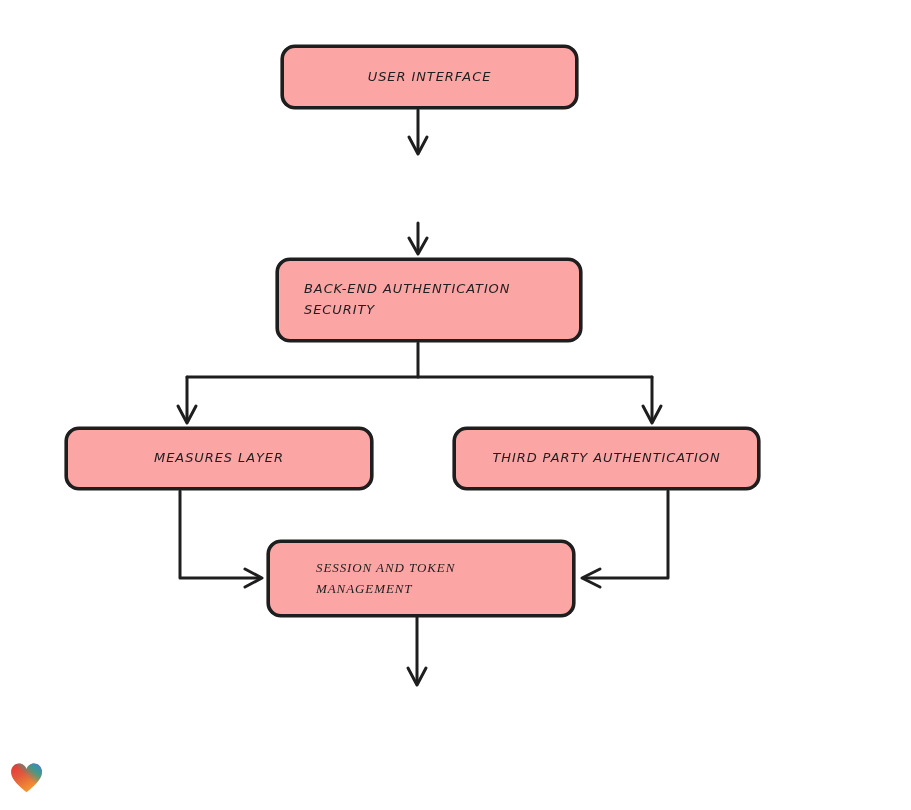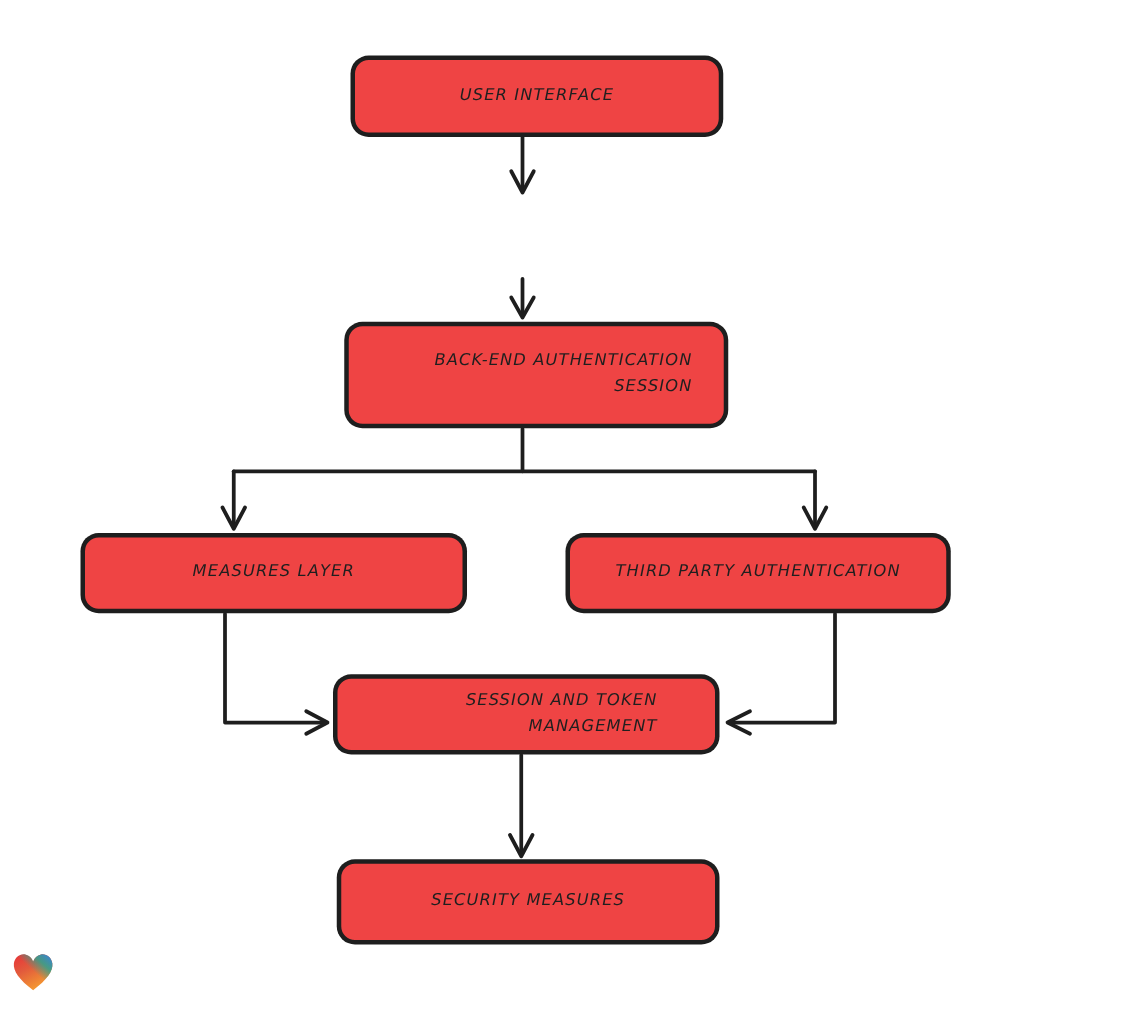"USER INTERFACE" .node { background: #ef4444 -> #fca5a5; text-align: right -> left }
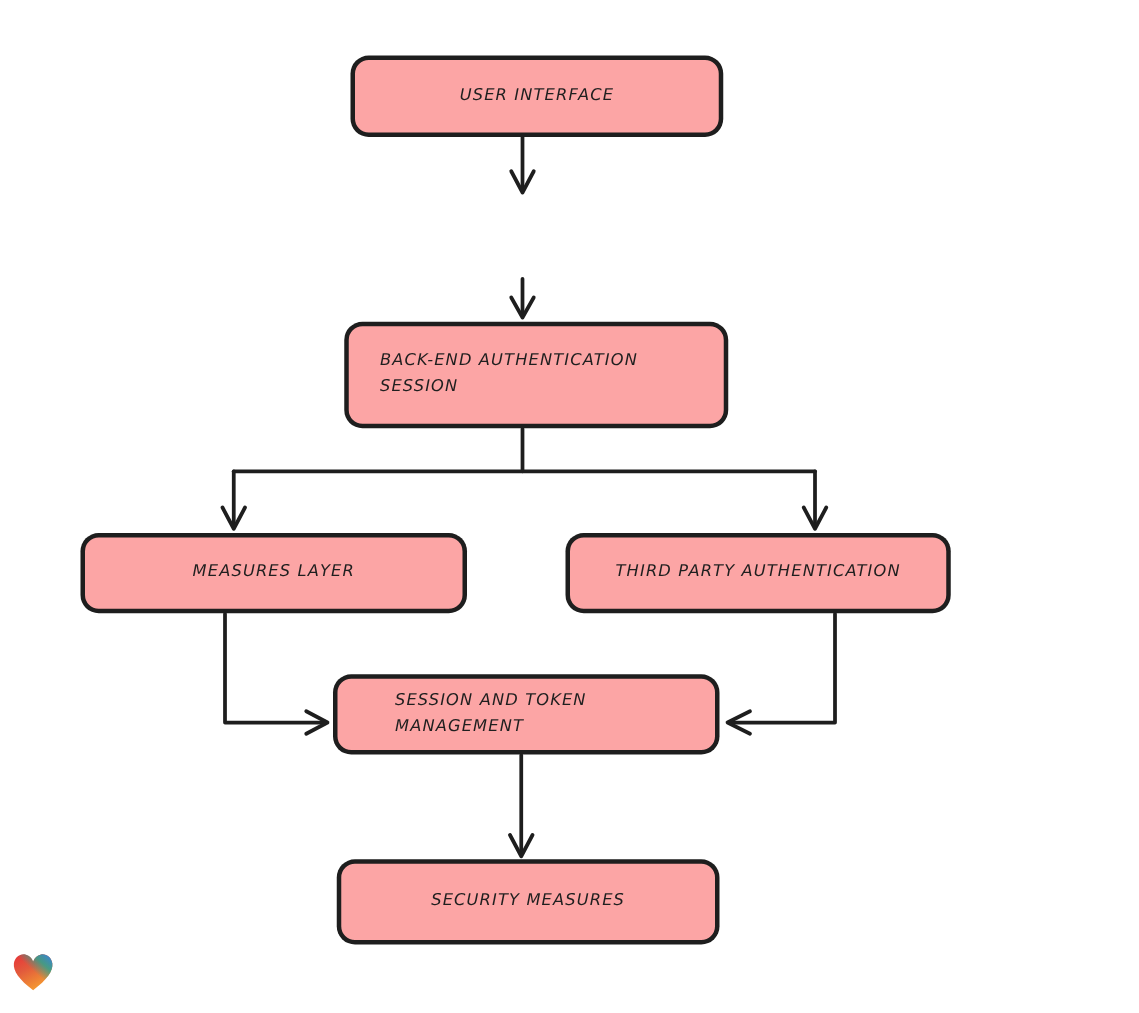"BACK-END AUTHENTICATION SESSION" span.label { text: SESSION -> SECURITY }
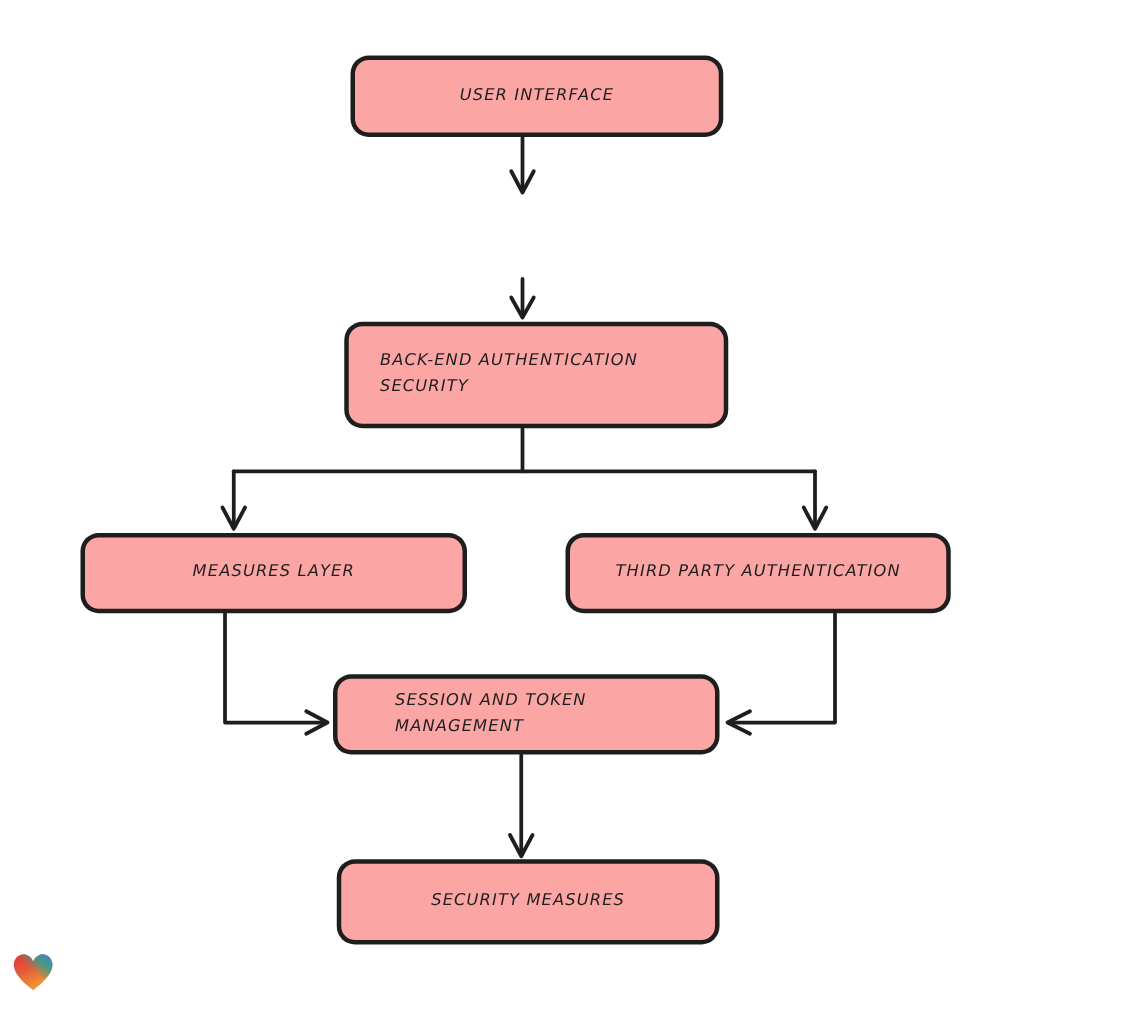"SESSION AND TOKEN MANAGEMENT" .node-session-token { font-family: none -> Liberation Serif, serif; height: 63px -> 77px }
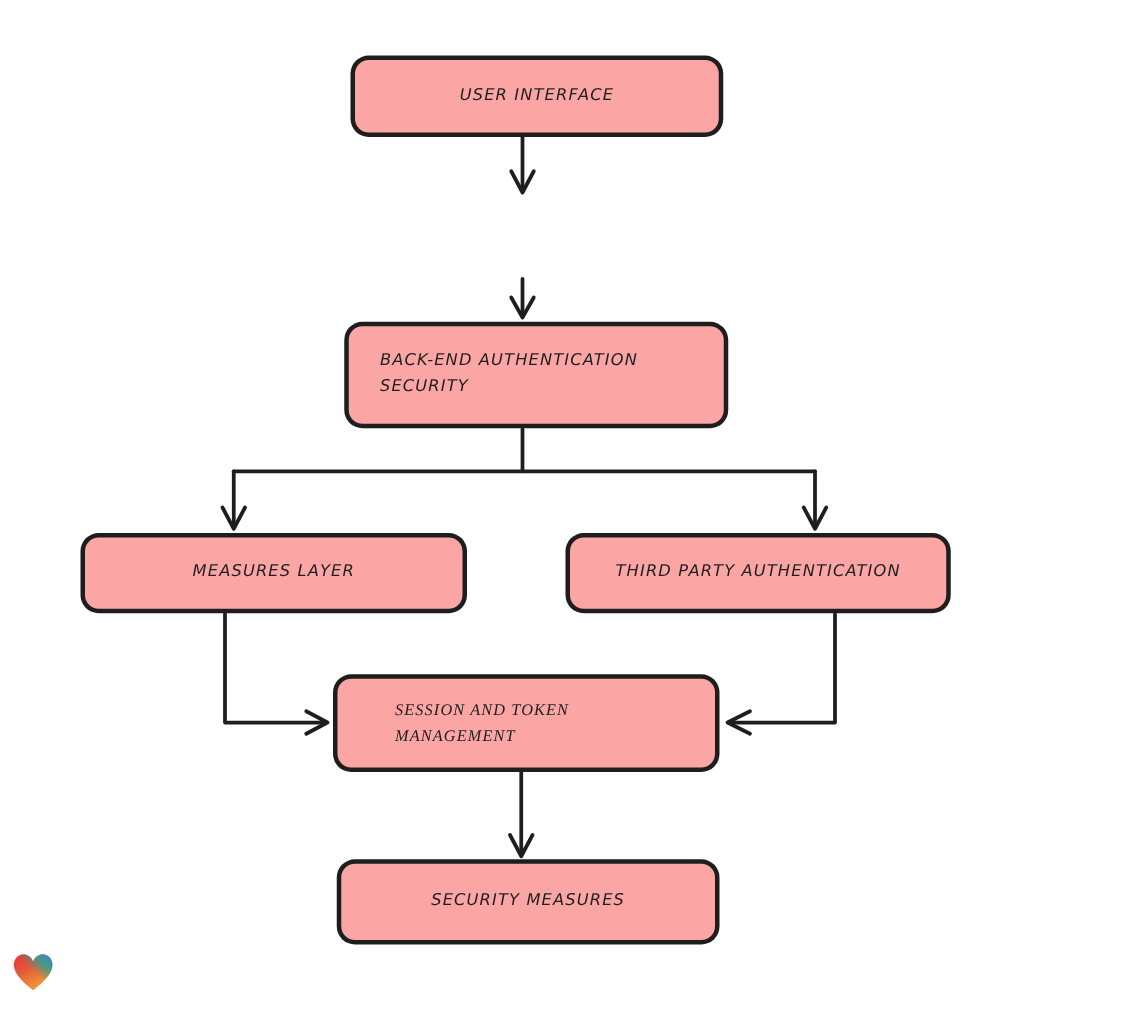"SECURITY MEASURES" div.node { html: <div> <span>SECURITY MEASURES</span> </div> -> none }
